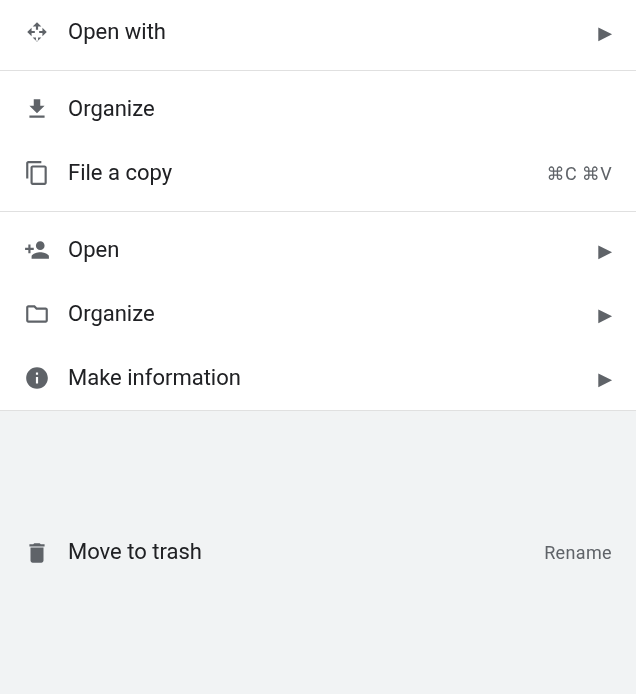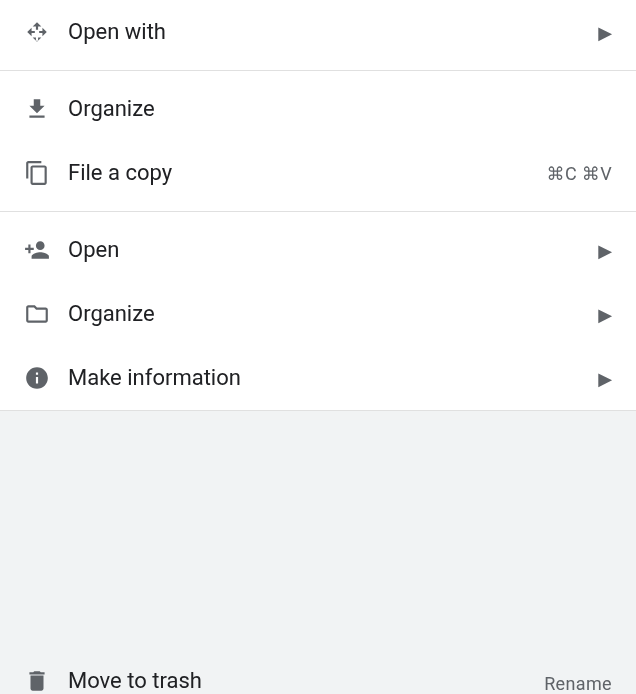"Move to trash" div.menu-item { align-items: flex-end -> center }
